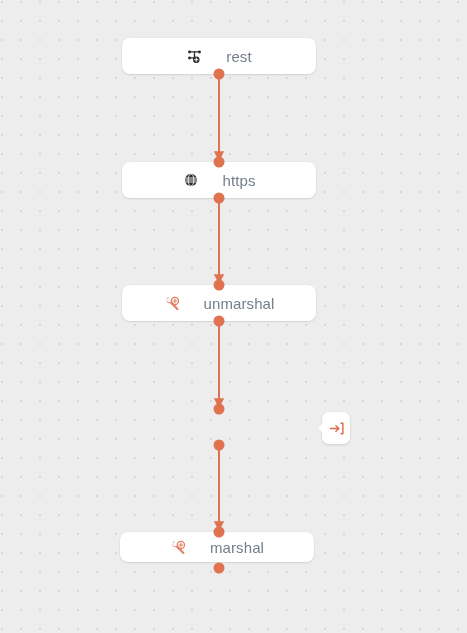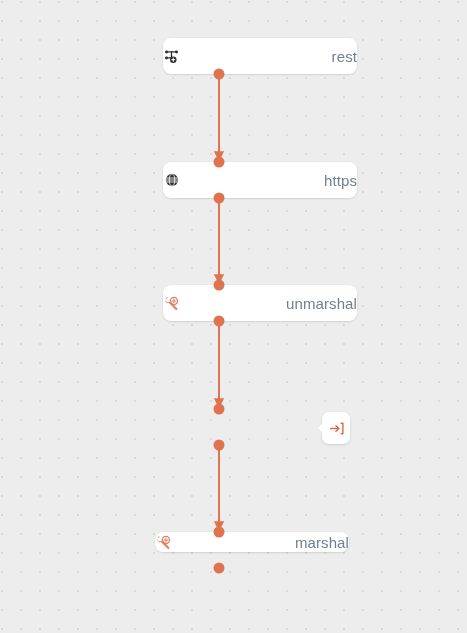"rest" .node { justify-content: space-between -> center; margin-left: 41px -> none }
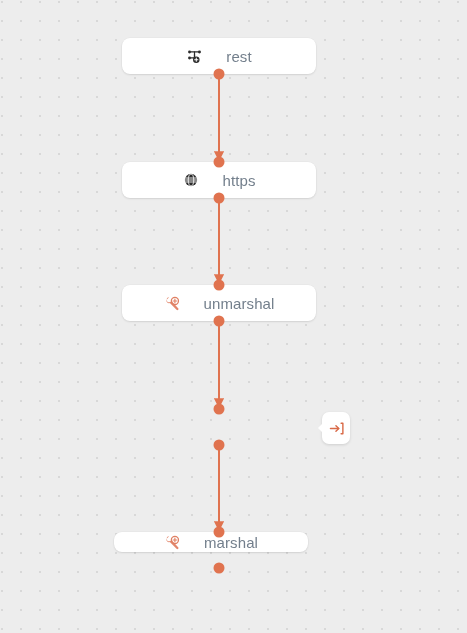"marshal" div.node { height: 20px -> 30px; left: 114px -> 120px }
